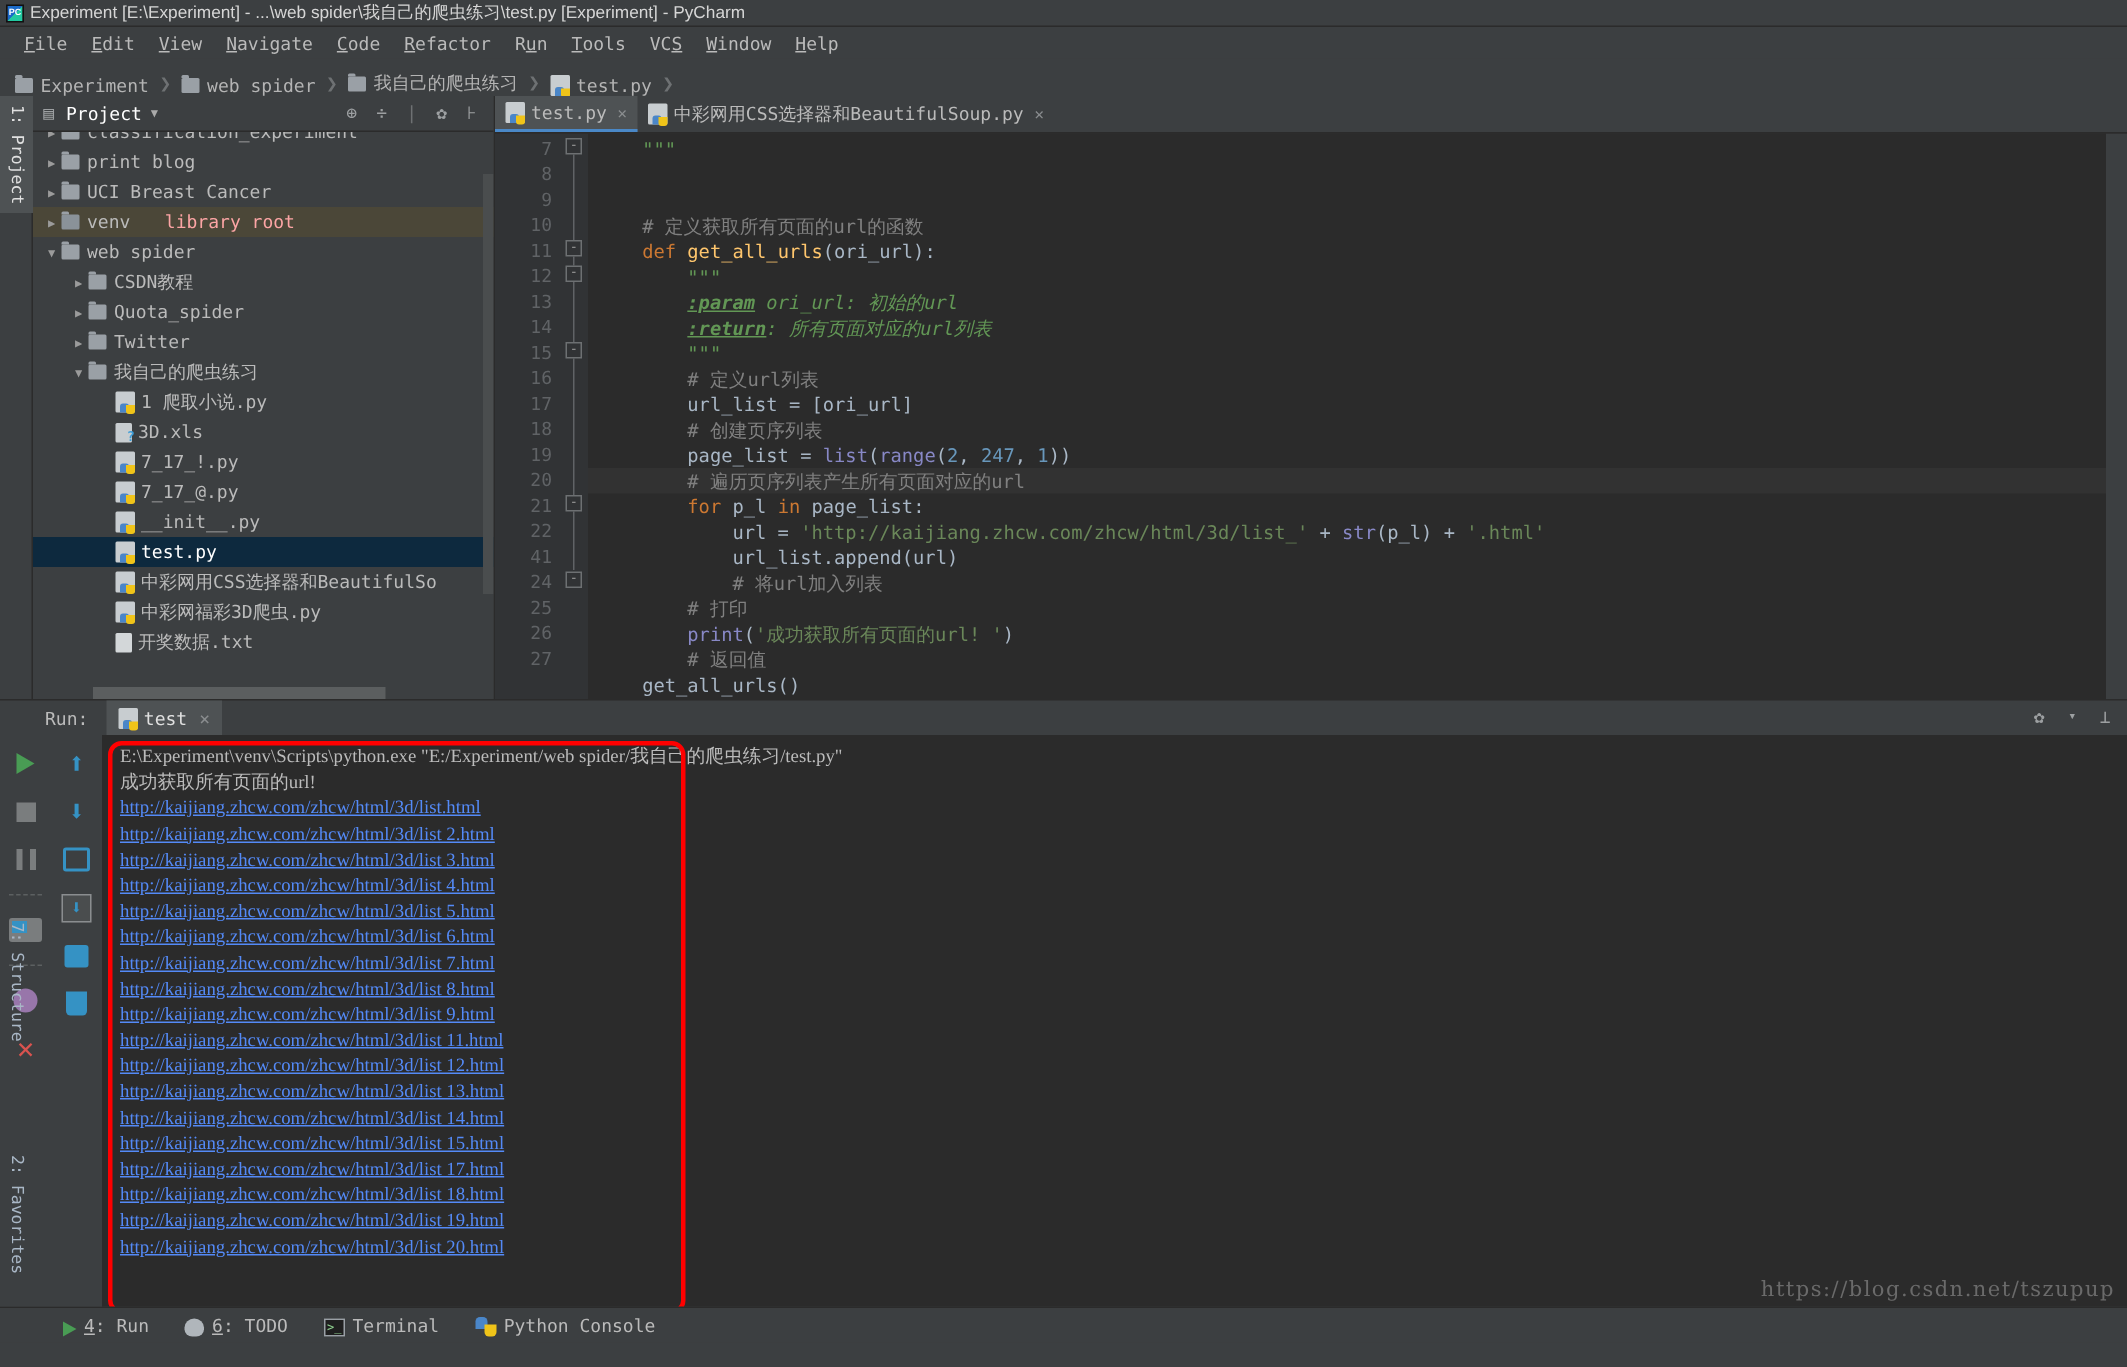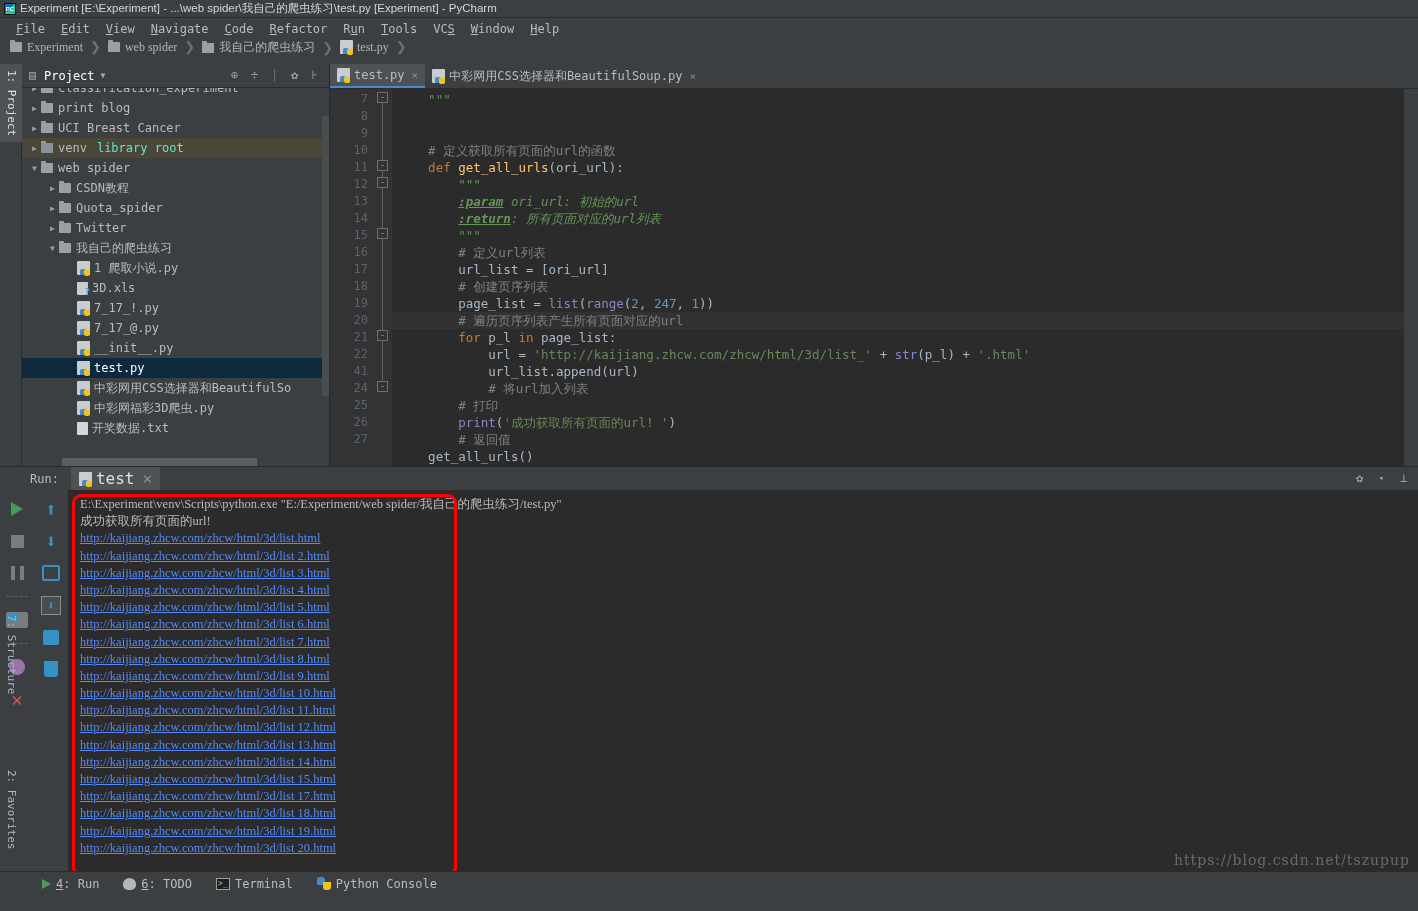"Experiment" .breadcrumb { align-items: flex-start -> flex-end; font-family: Liberation Serif, serif -> none }
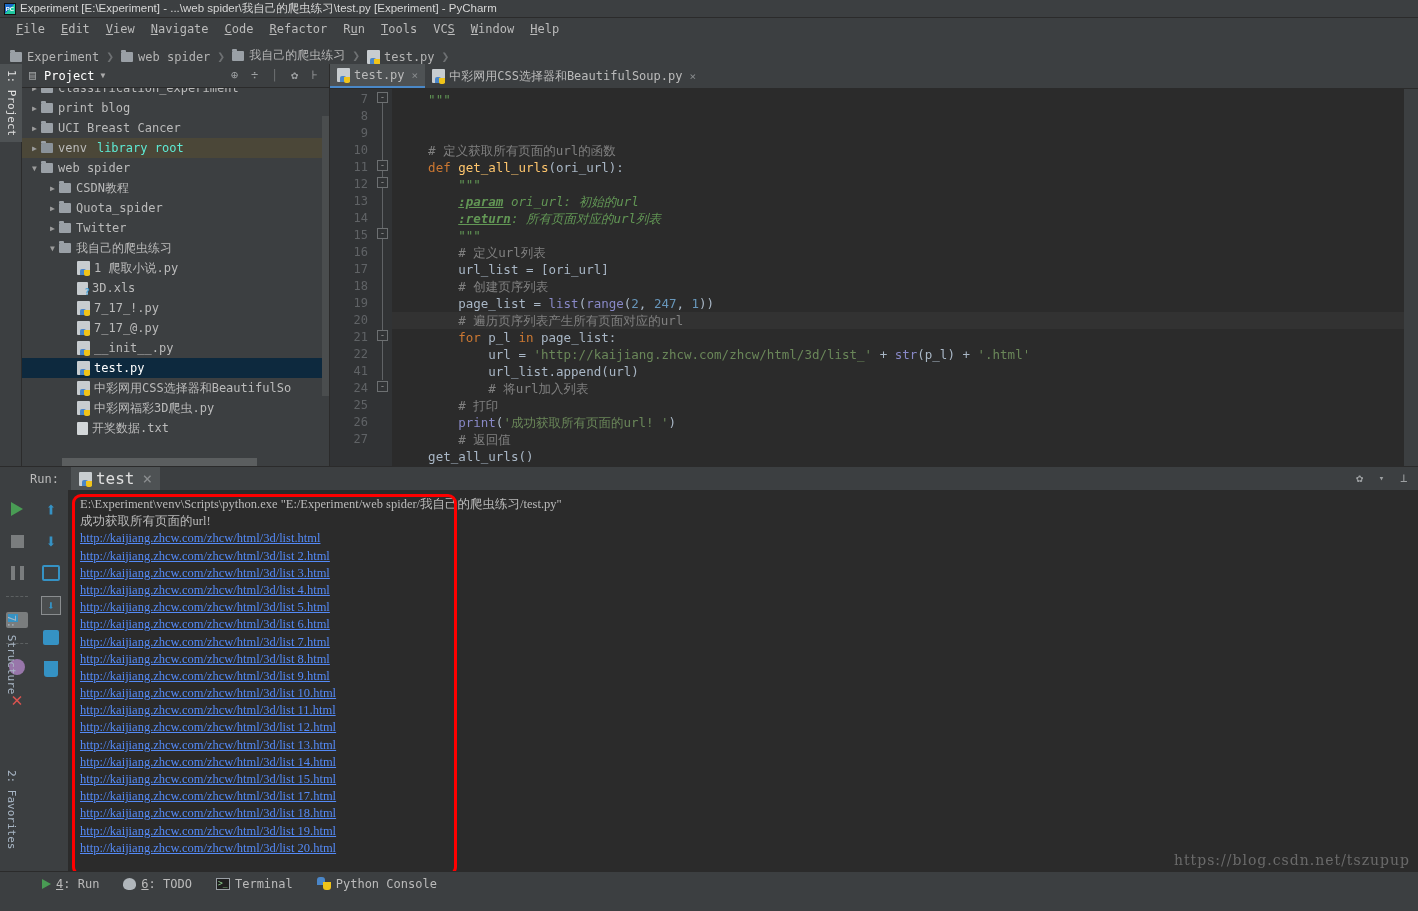"library root" .lib { color: #5eead4 -> #fca5a5; margin-left: 10px -> 23px }
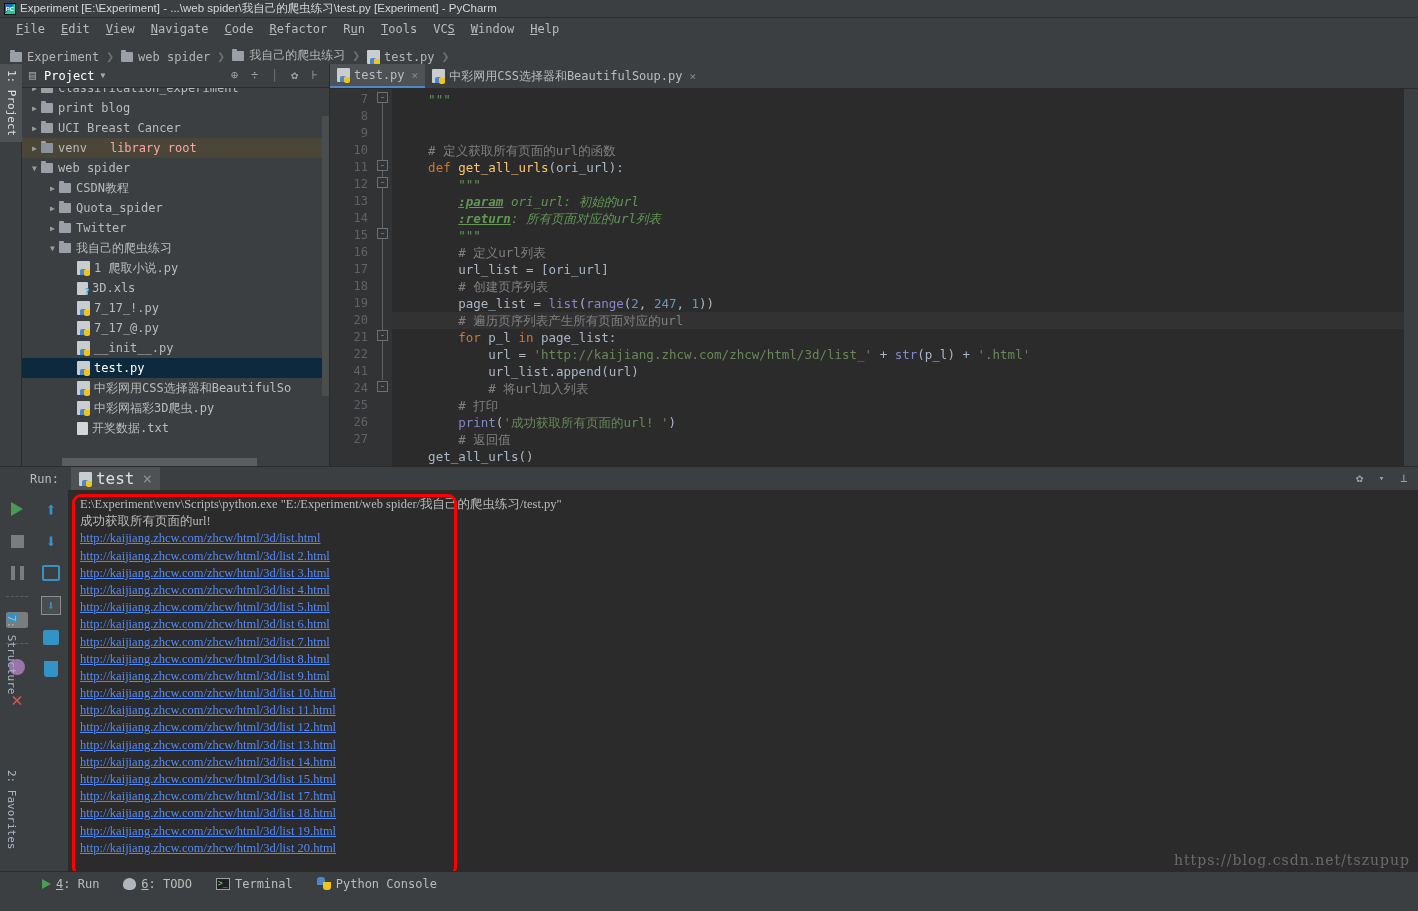"test" .run-tab { font-size: 16px -> 12px }
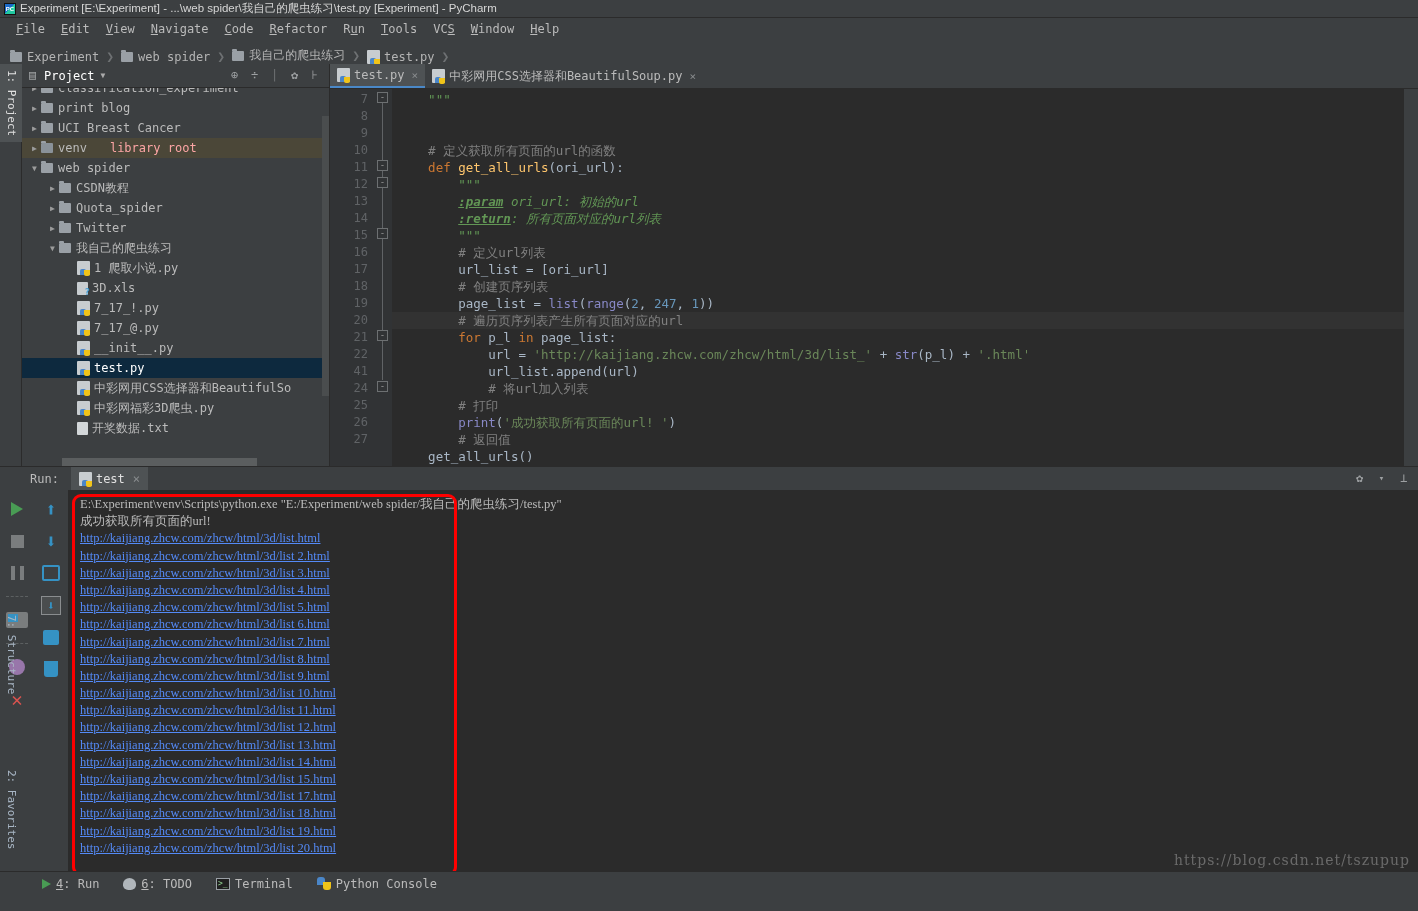"http://kaijiang.zhcw.com/zhcw/html/3d/list 10.html" div.cline { html: <div><span>http://kaijiang.zhcw.com/zhcw/html/3d/list 10.html</span></div> -> none }
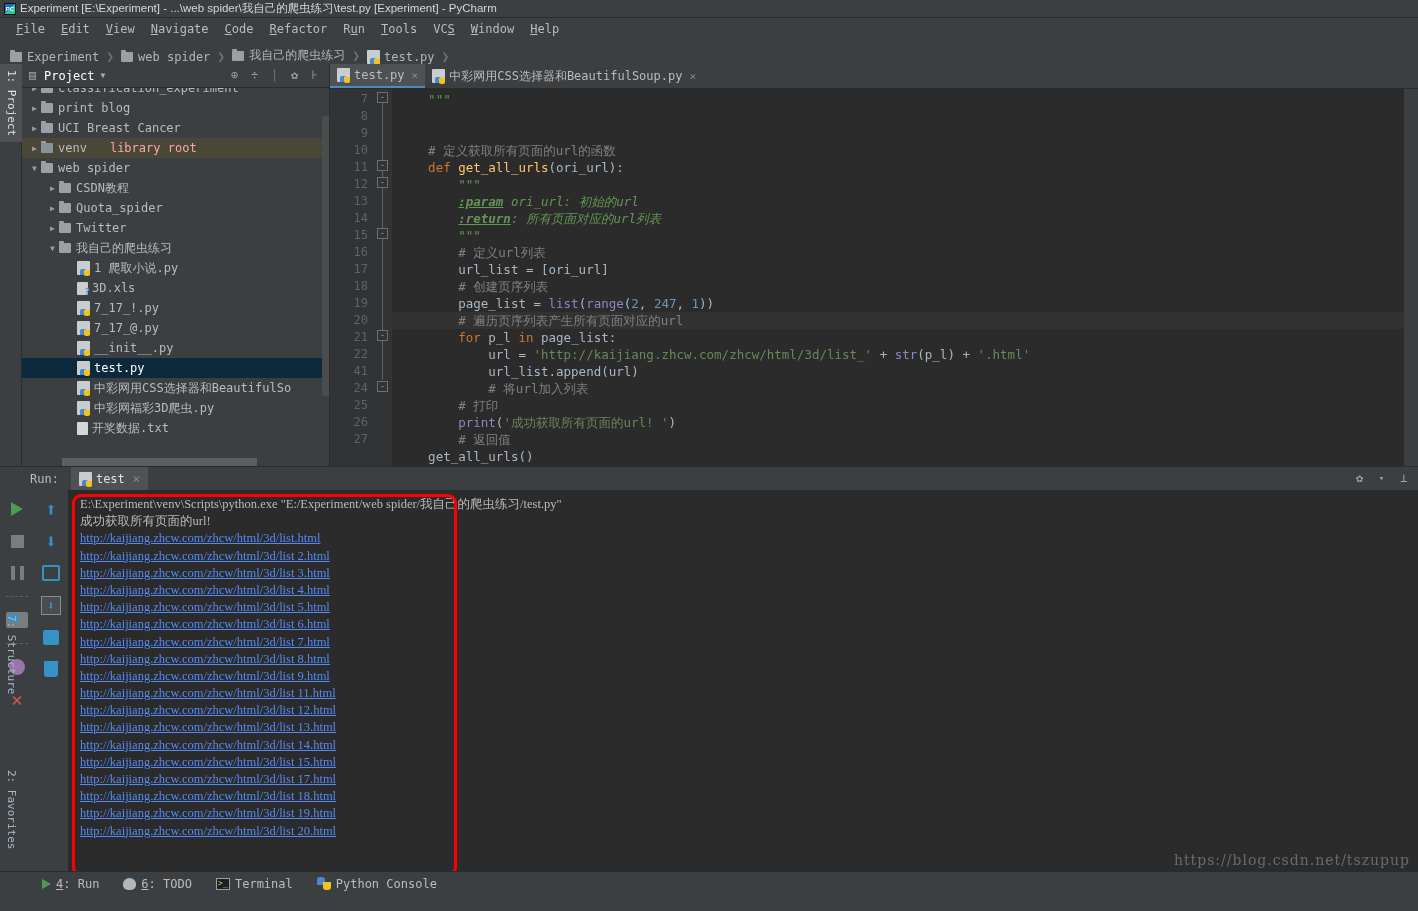"4: Run" .sbtn { align-items: center -> flex-end }
